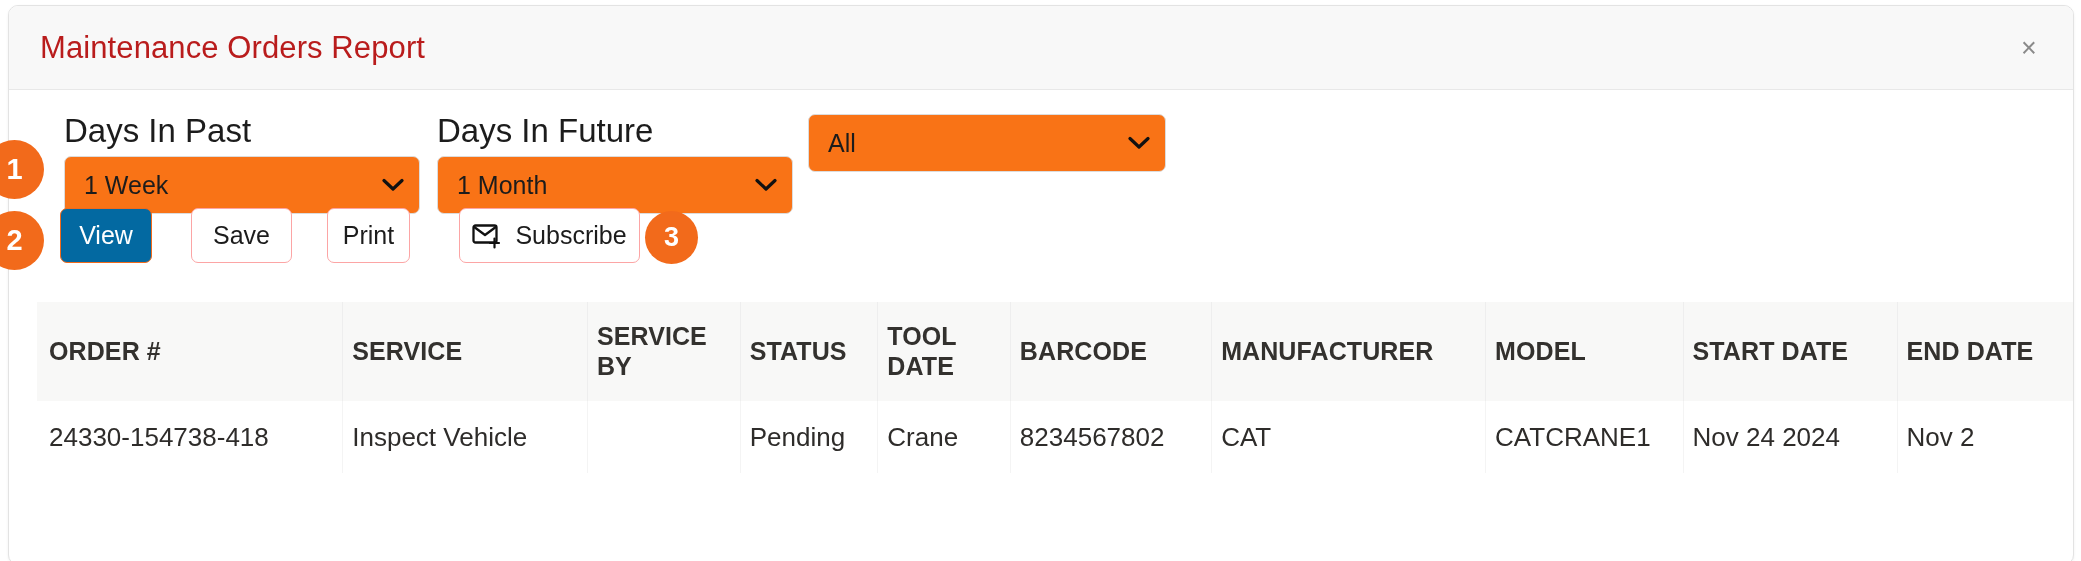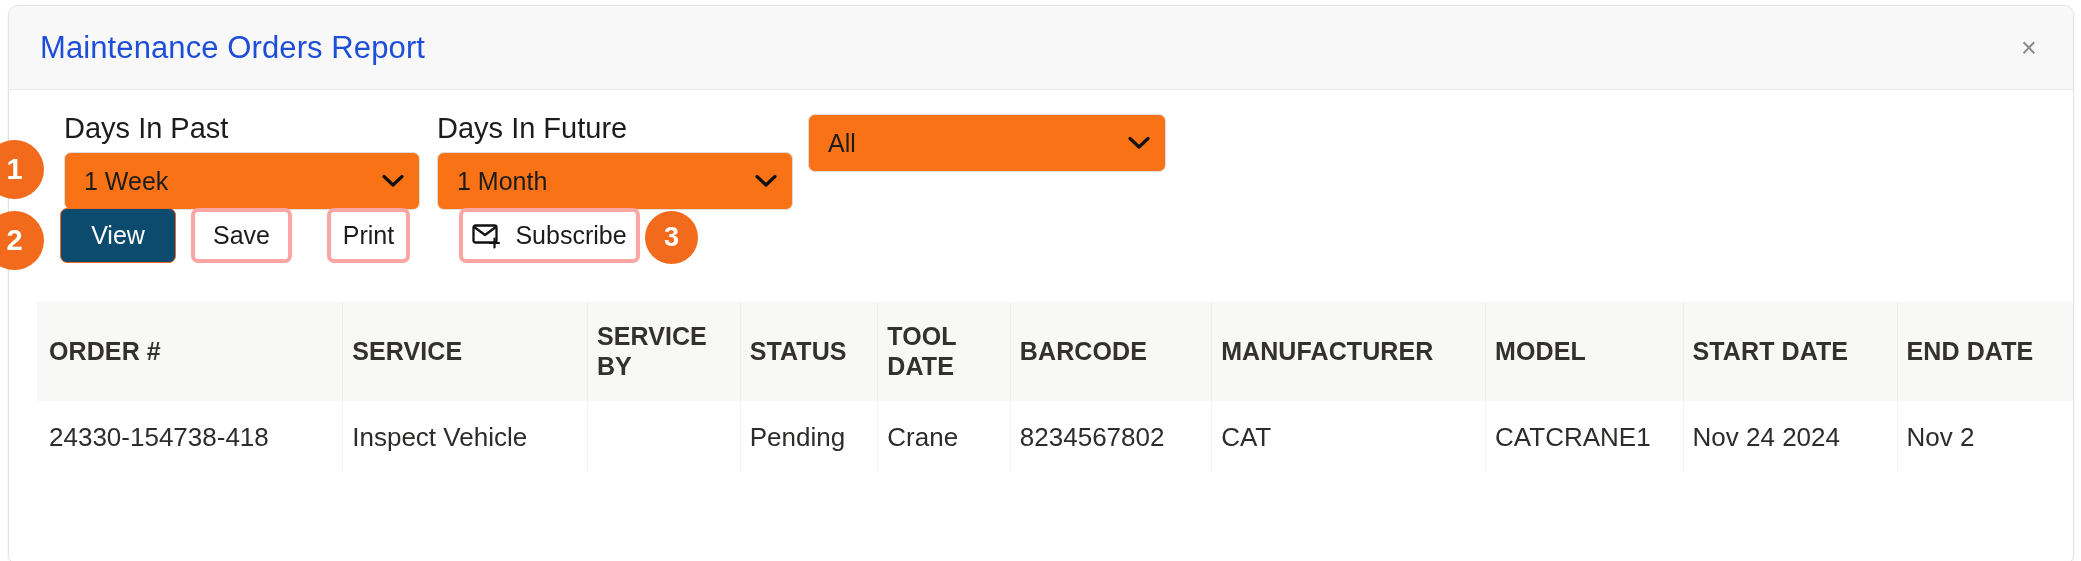"Maintenance Orders Report" .modal-title { color: #1d4ed8 -> #b91c1c }
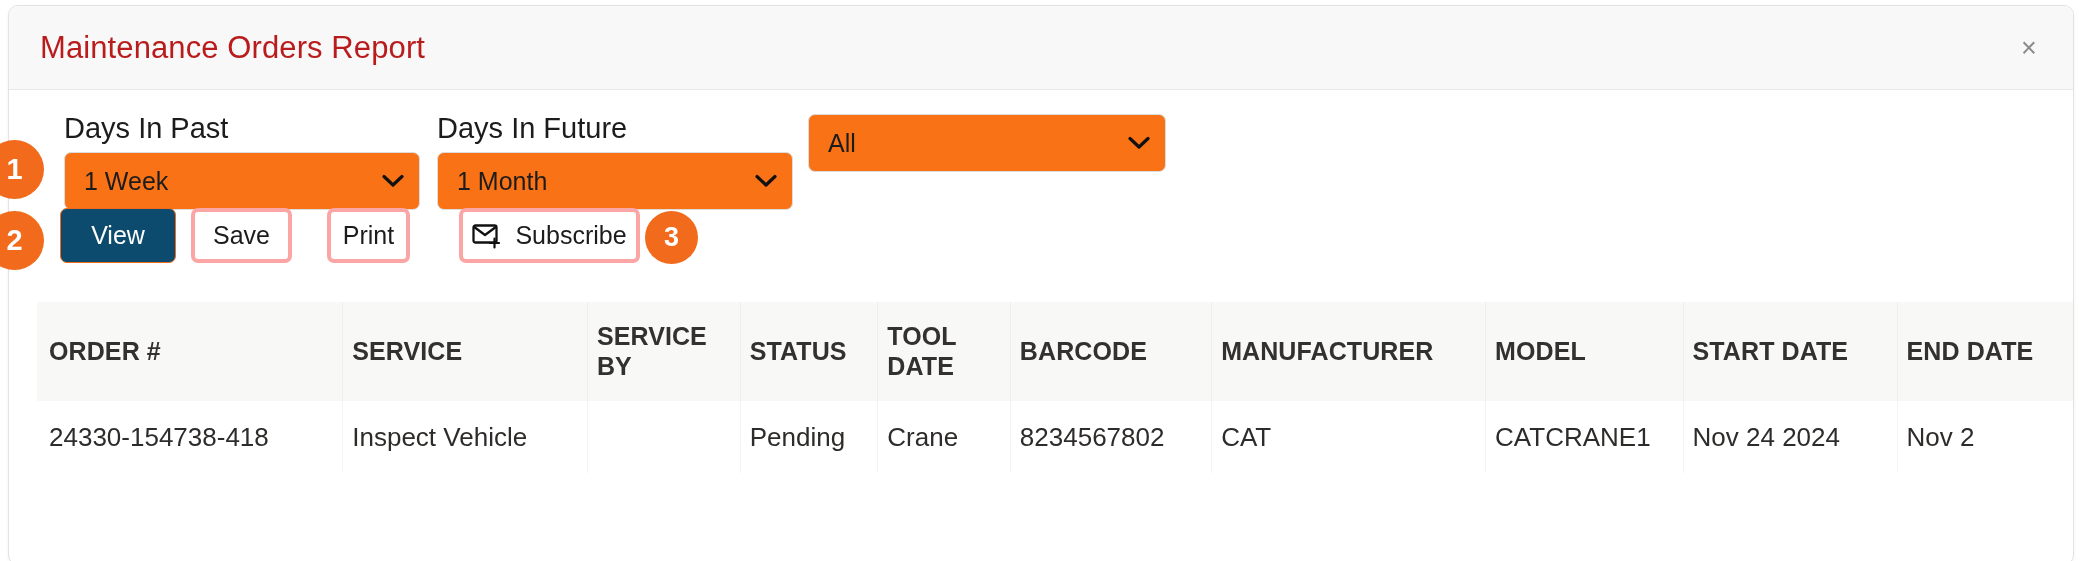"Days In Past" .field-label { font-size: 29px -> 33px }
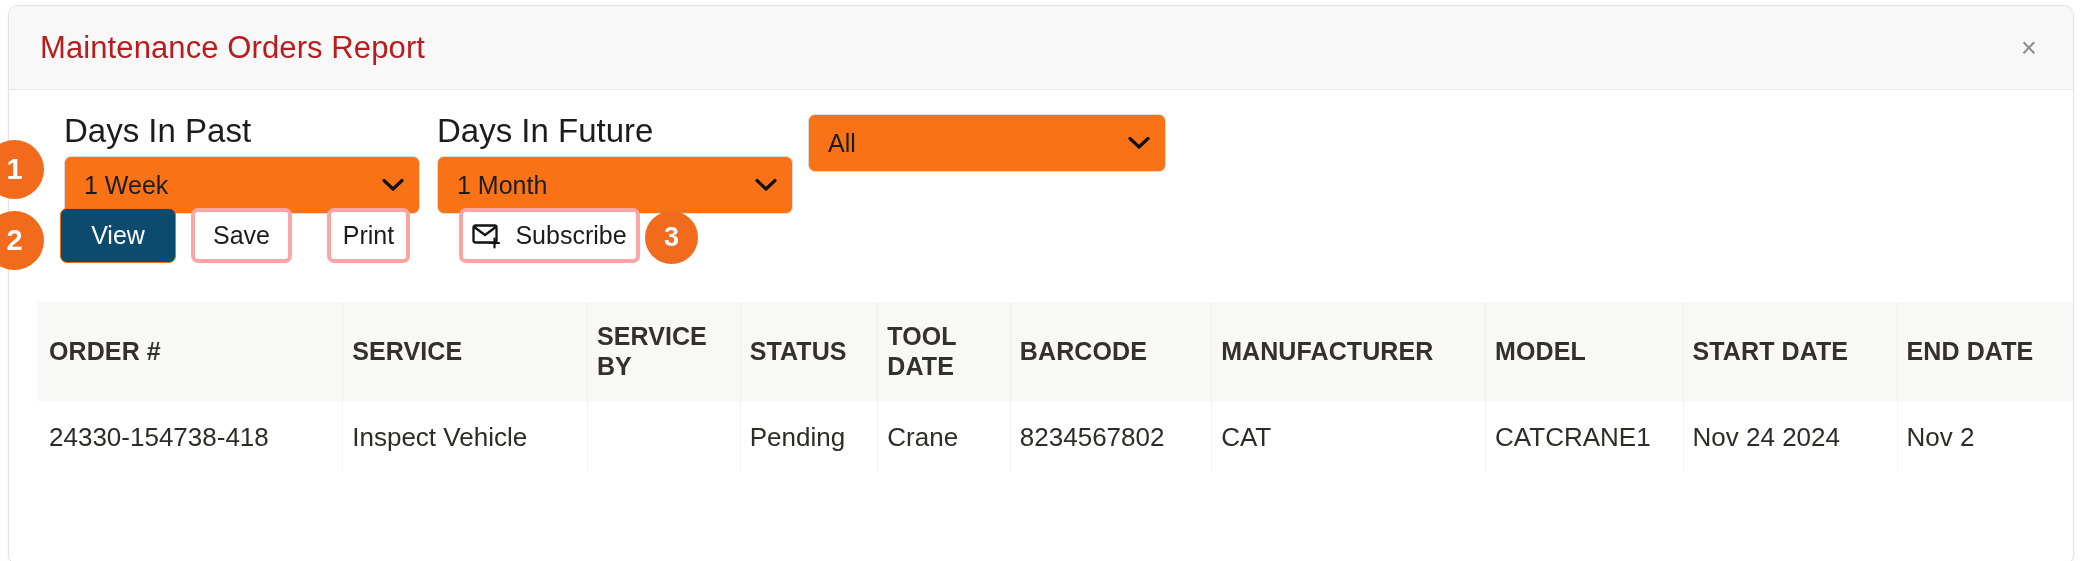"View" .btn-primary { background: #0c4a6e -> #0369a1; width: 116px -> 92px }
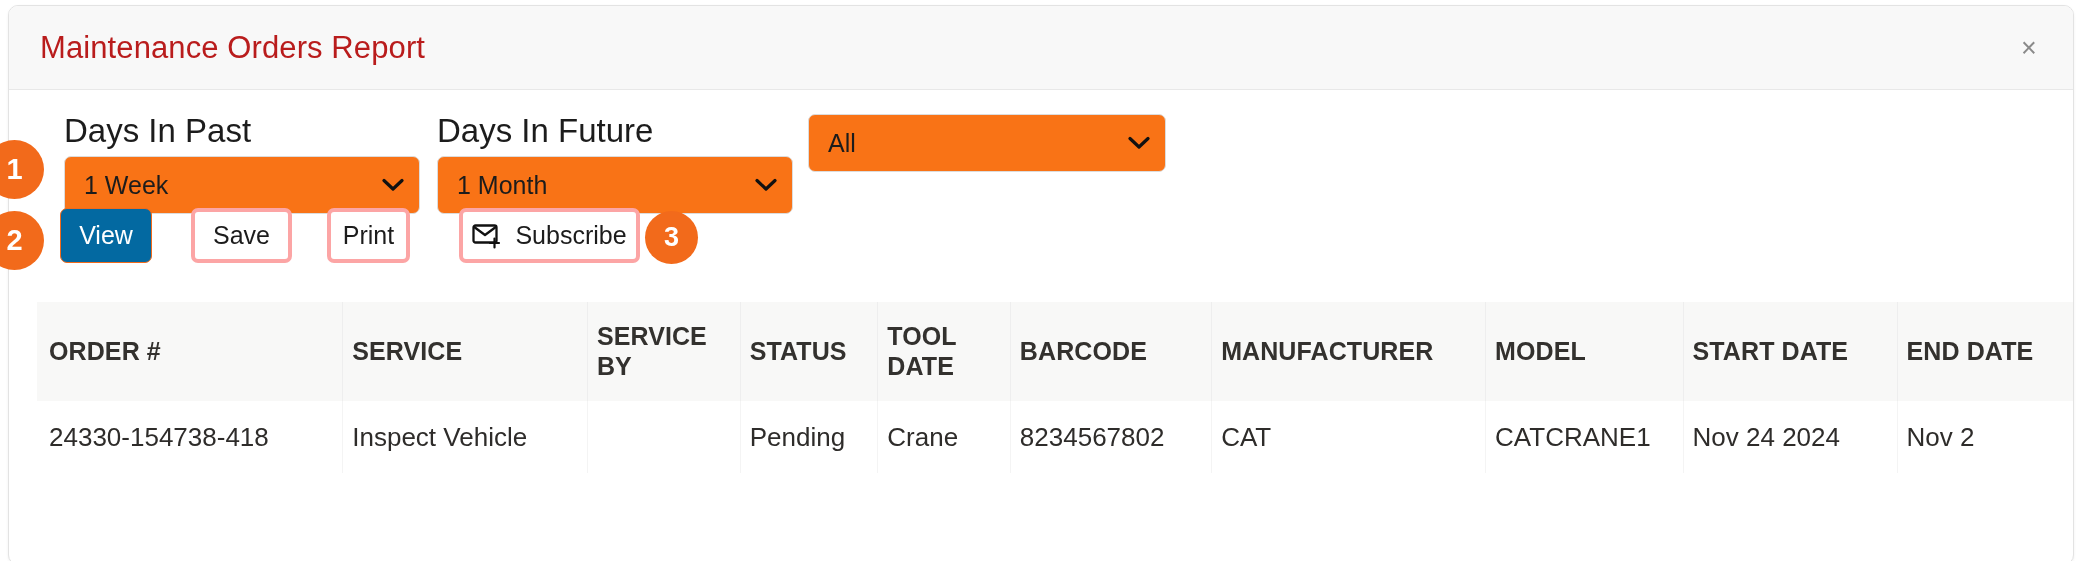"Save" .btn-outline { border: 4px solid #fca5a5 -> 1px solid #fca5a5 }
